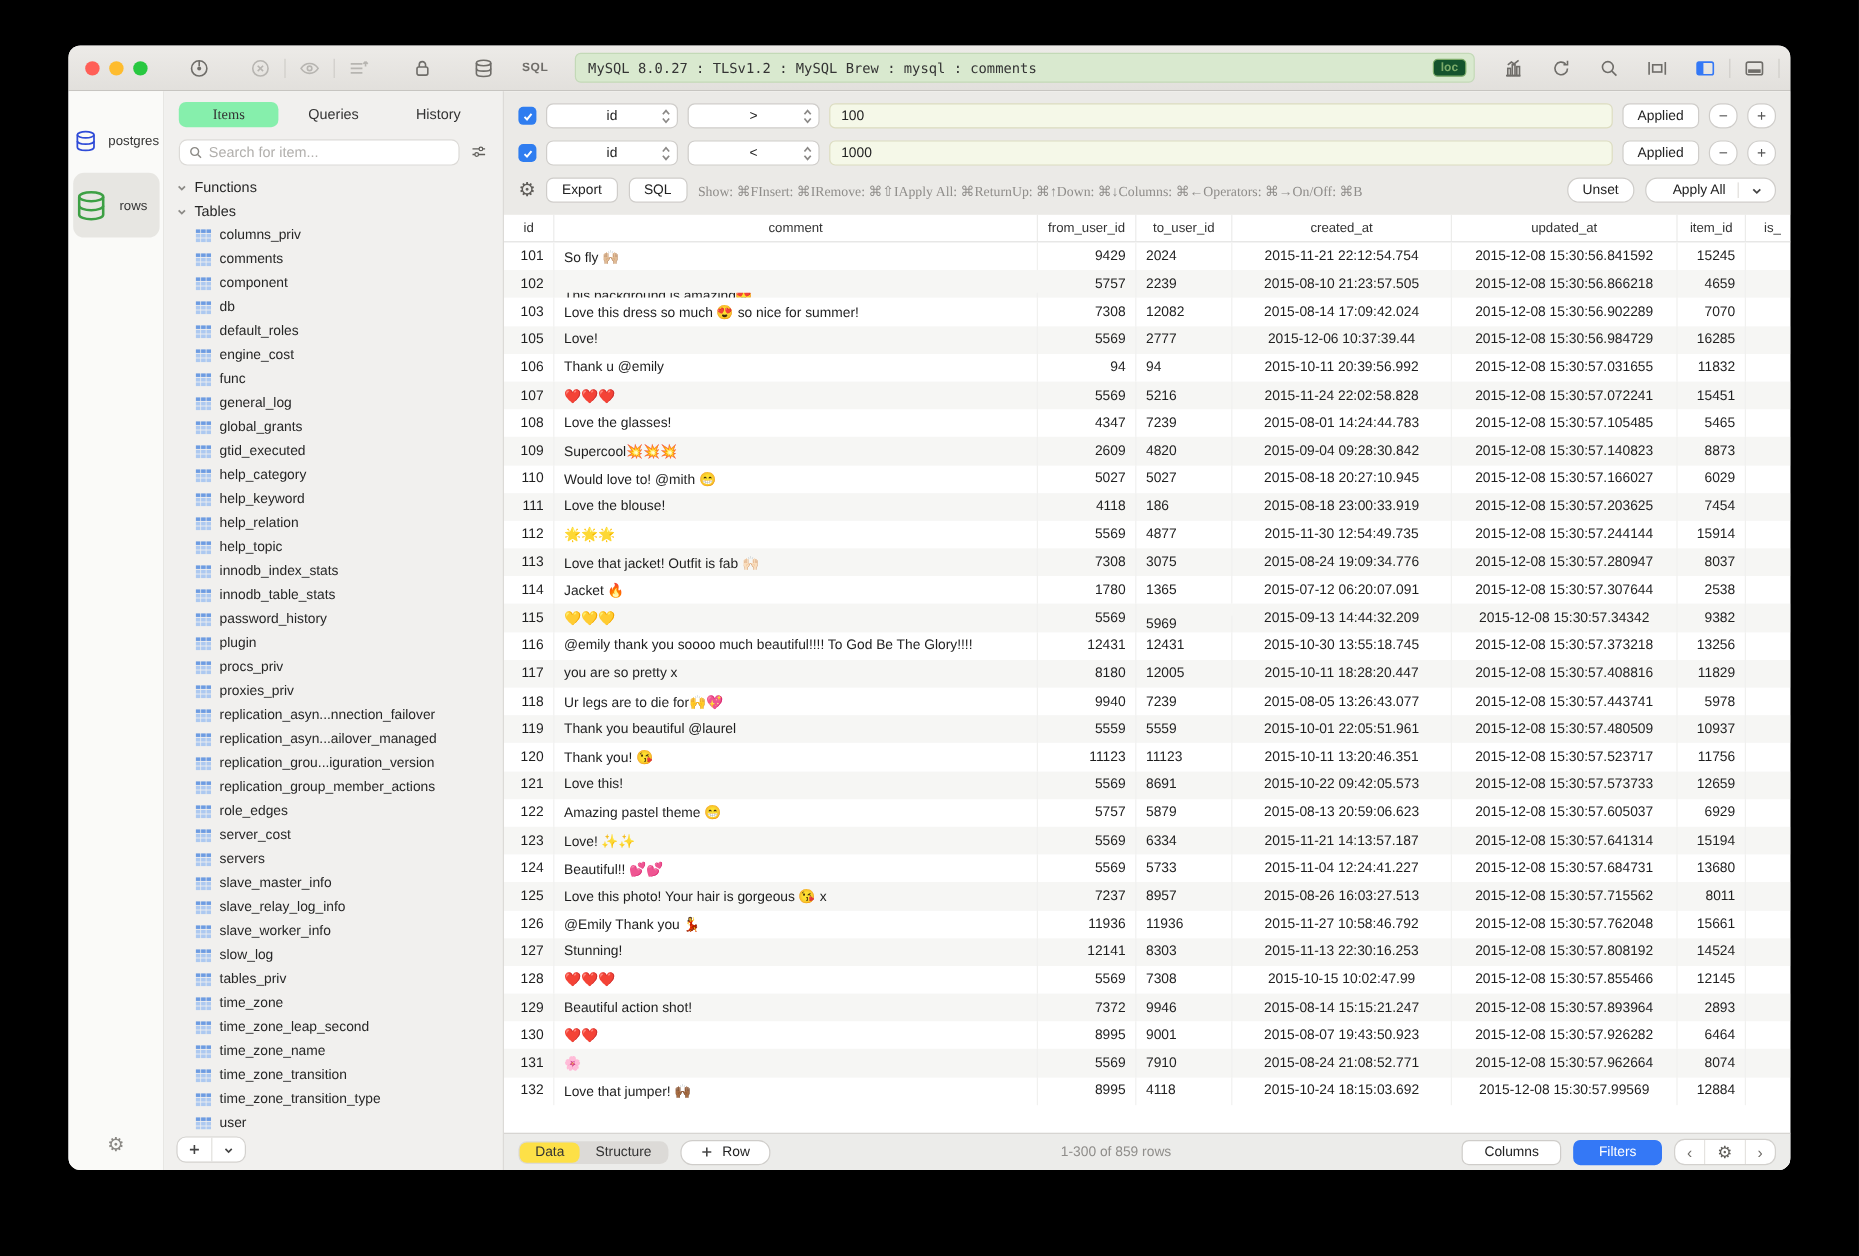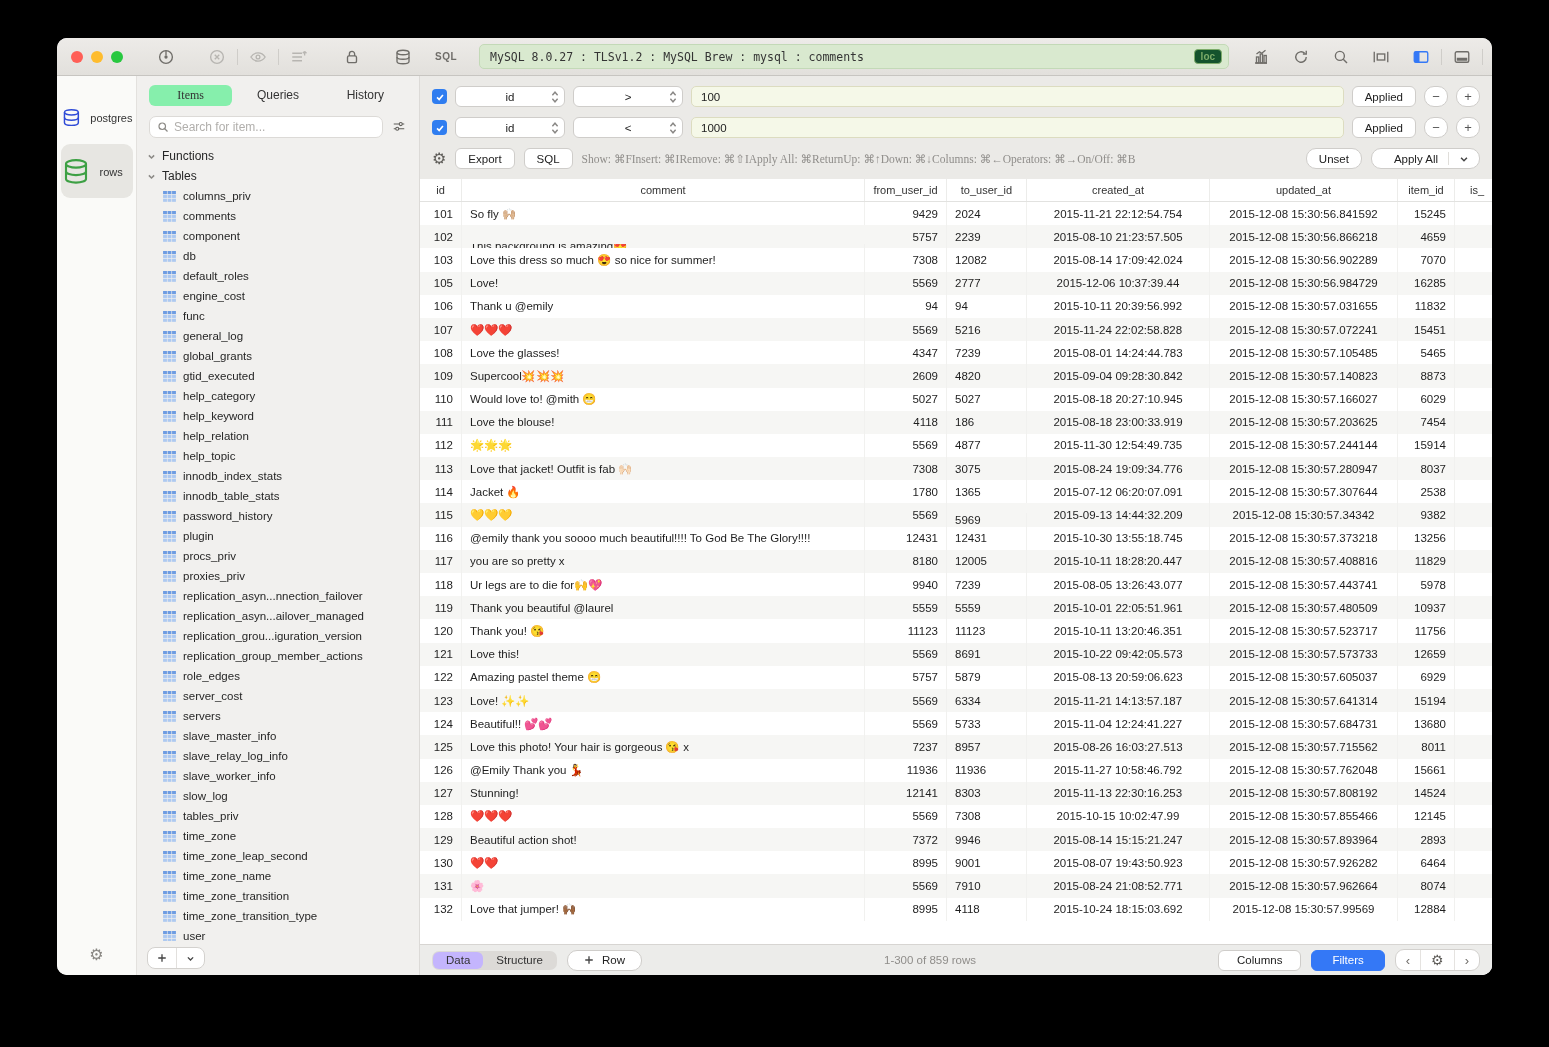"Data" .seg-item.active { background: #c4b5fd -> #fde047 }
